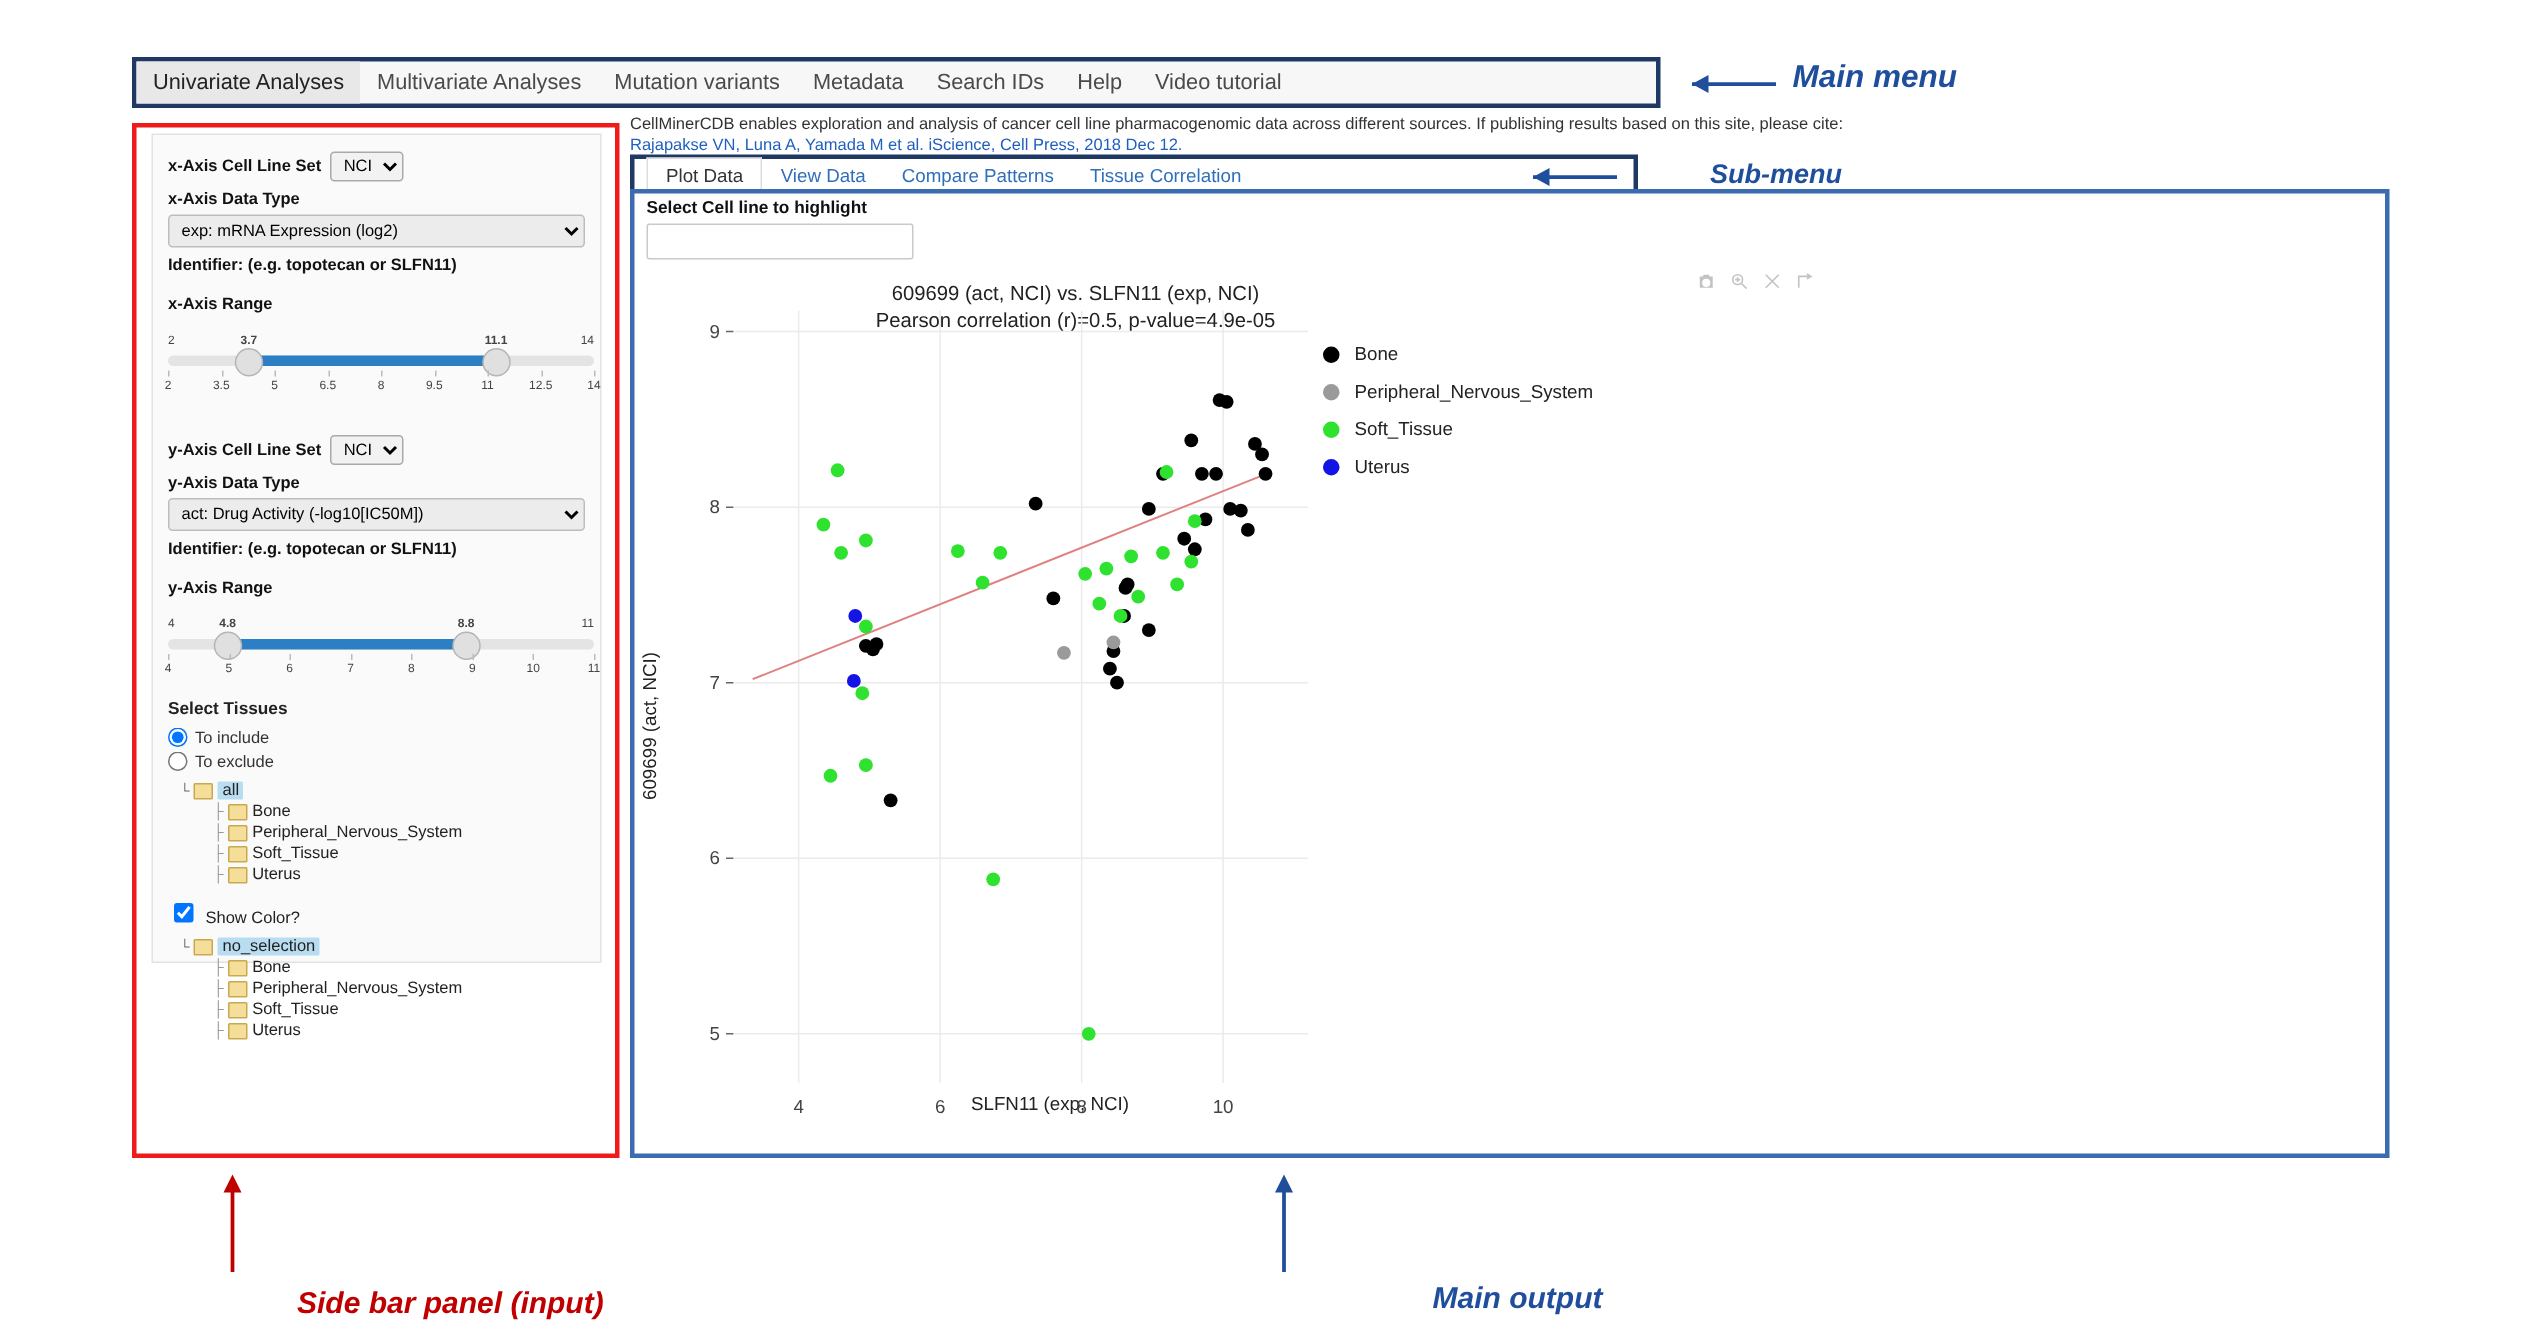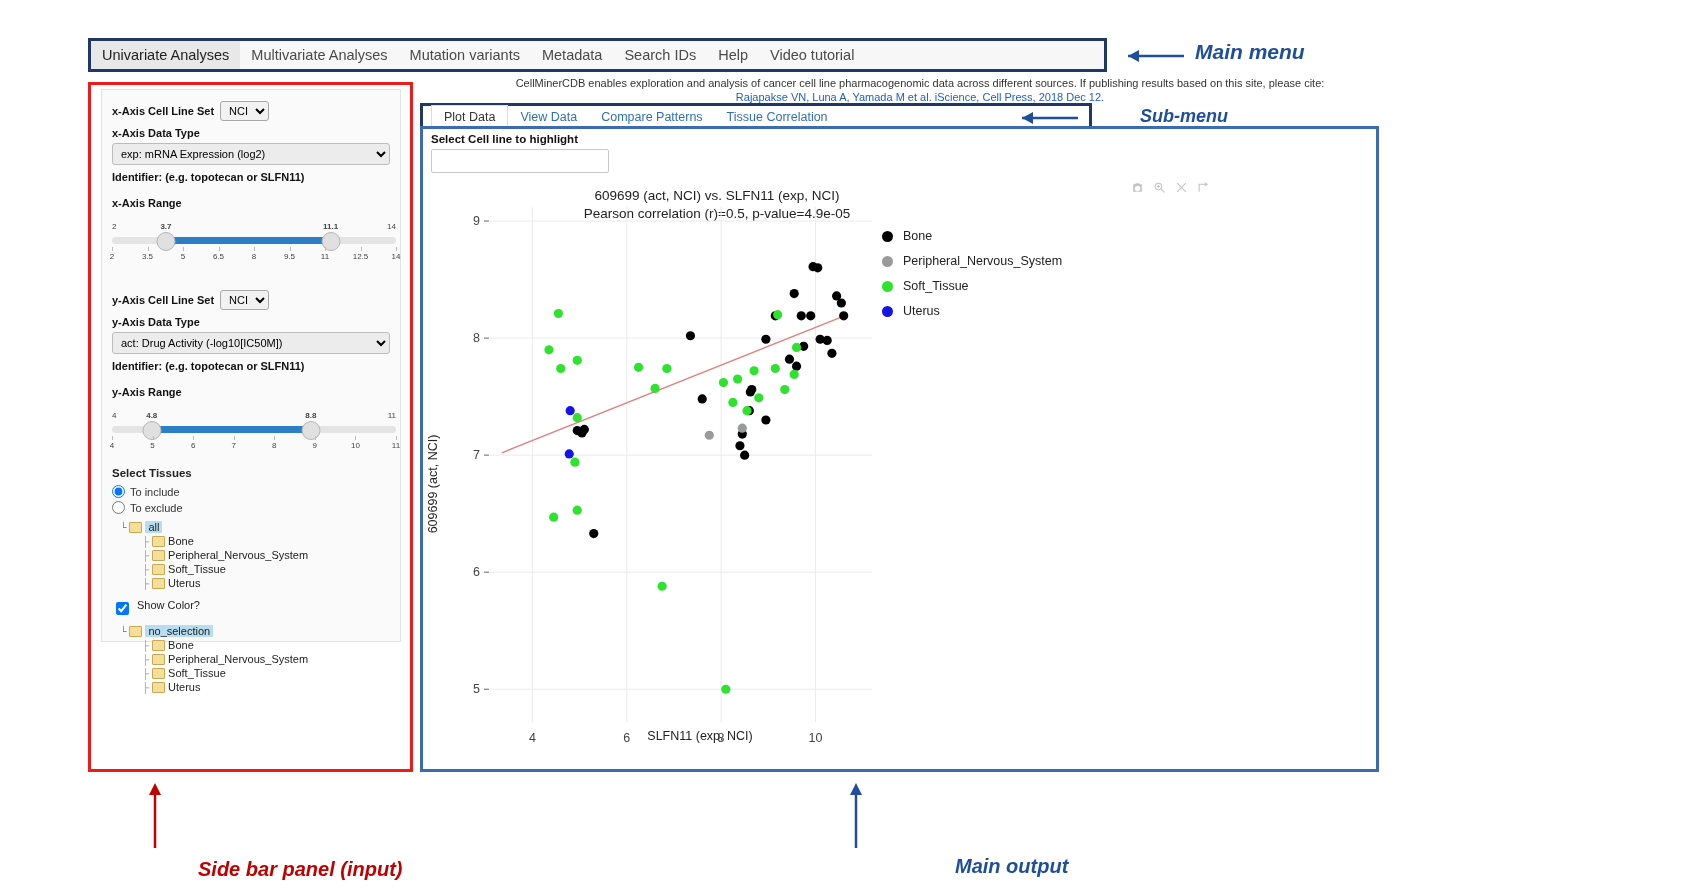"CellMinerCDB enables exploration and" #cite-block { text-align: center -> left }
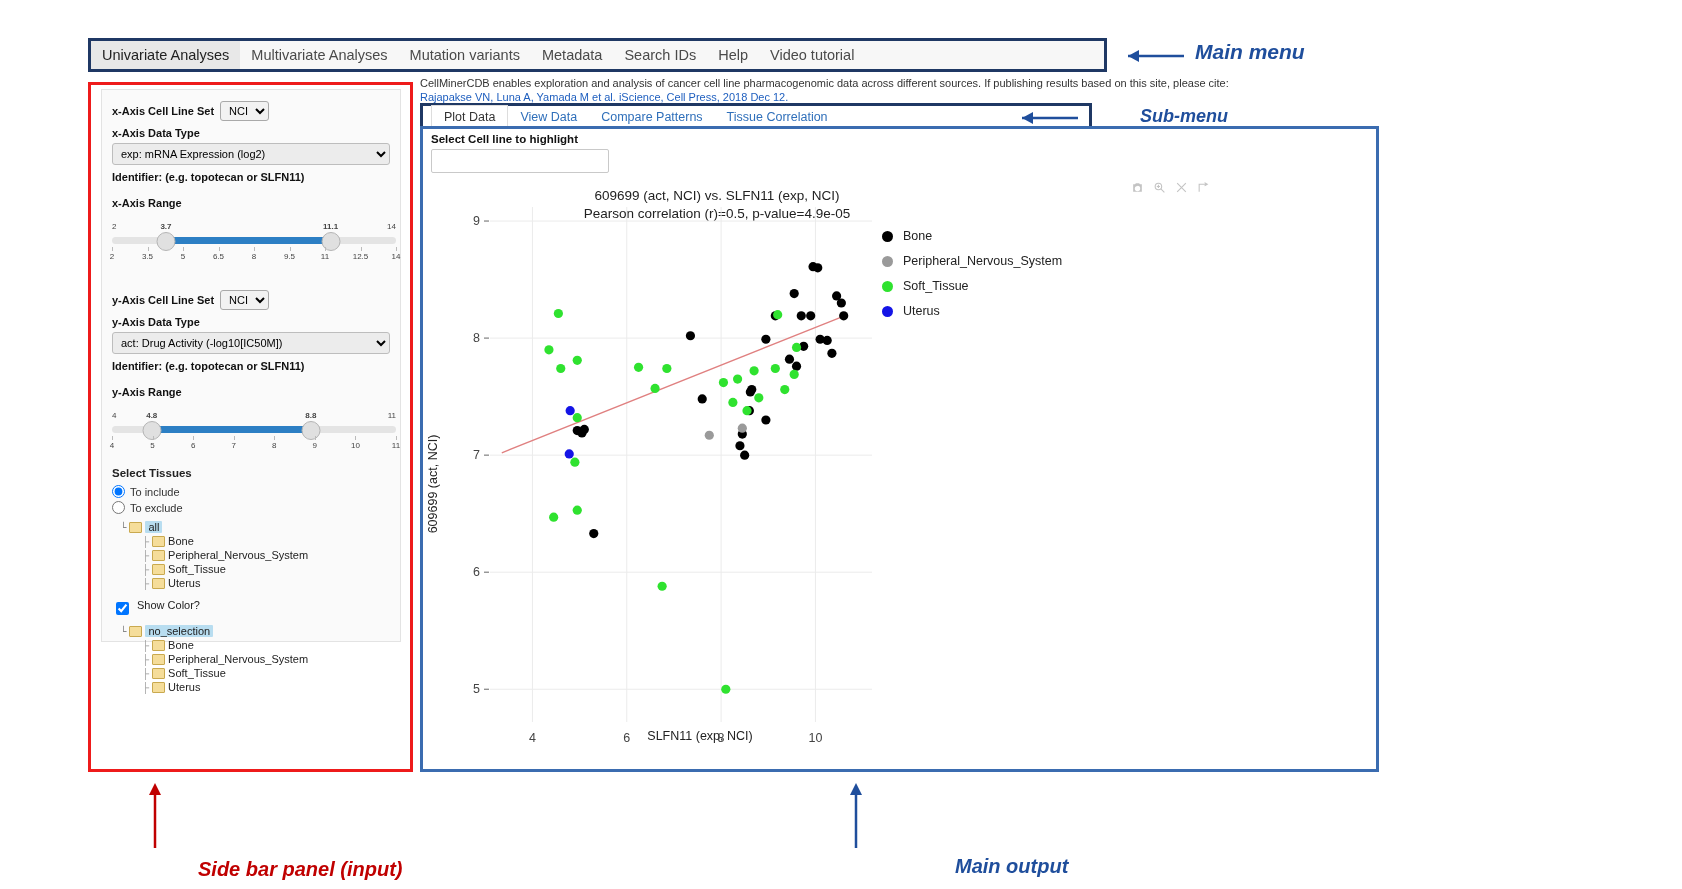"Select Cell line to highlight" #output-box { width: 959px -> 1173px }
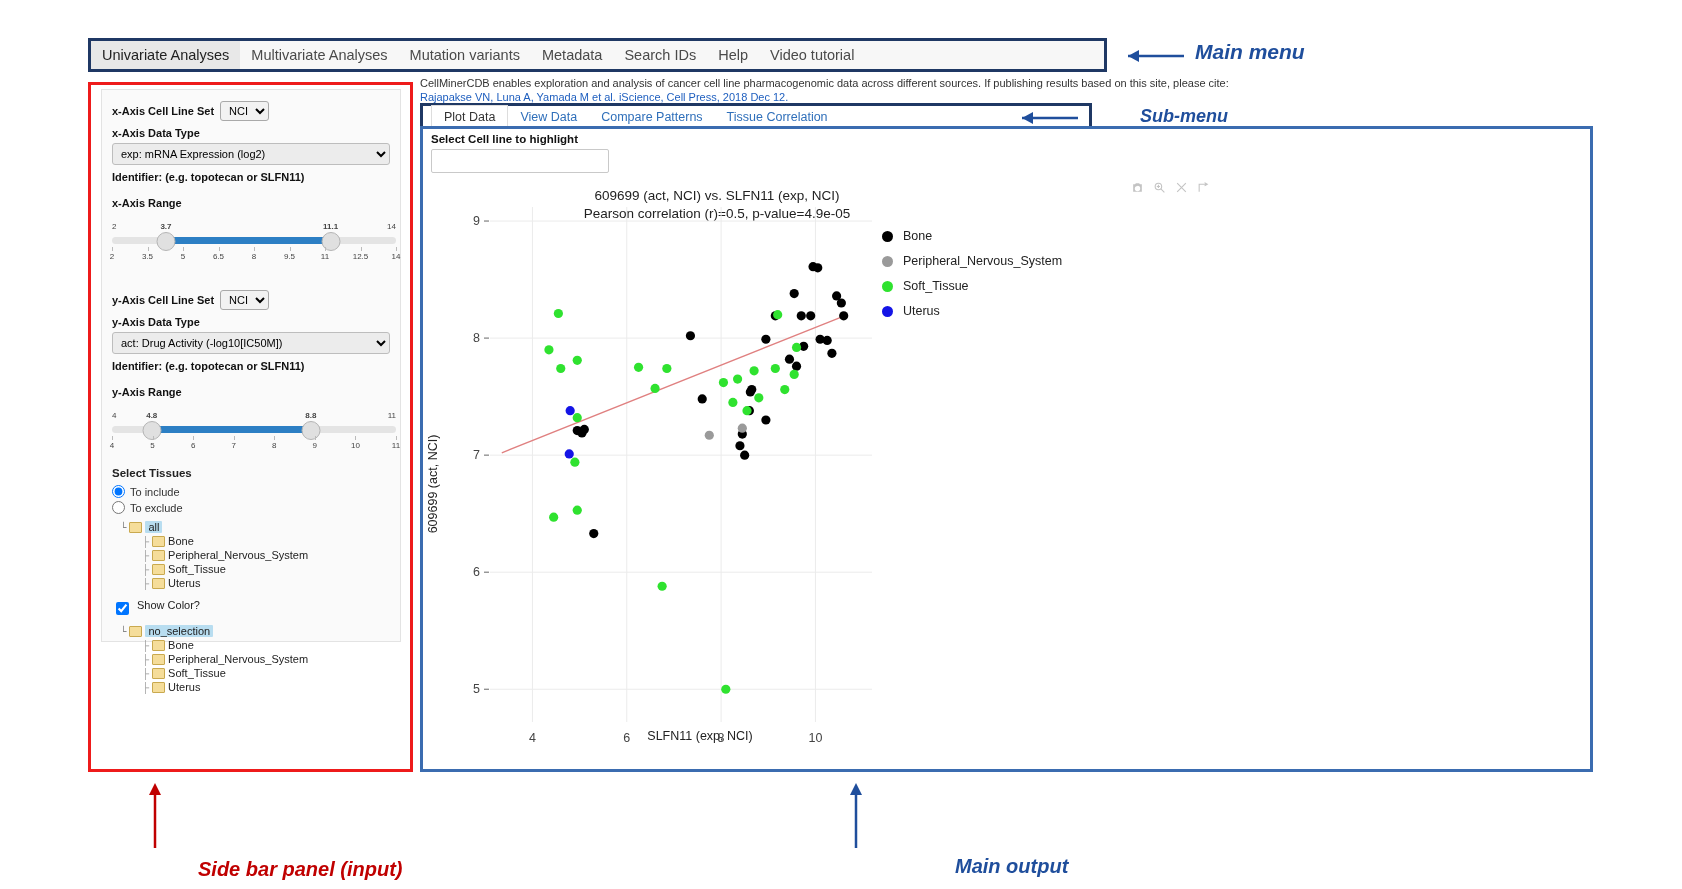"Show Color?" .chk-row { align-items: flex-start -> flex-end }
